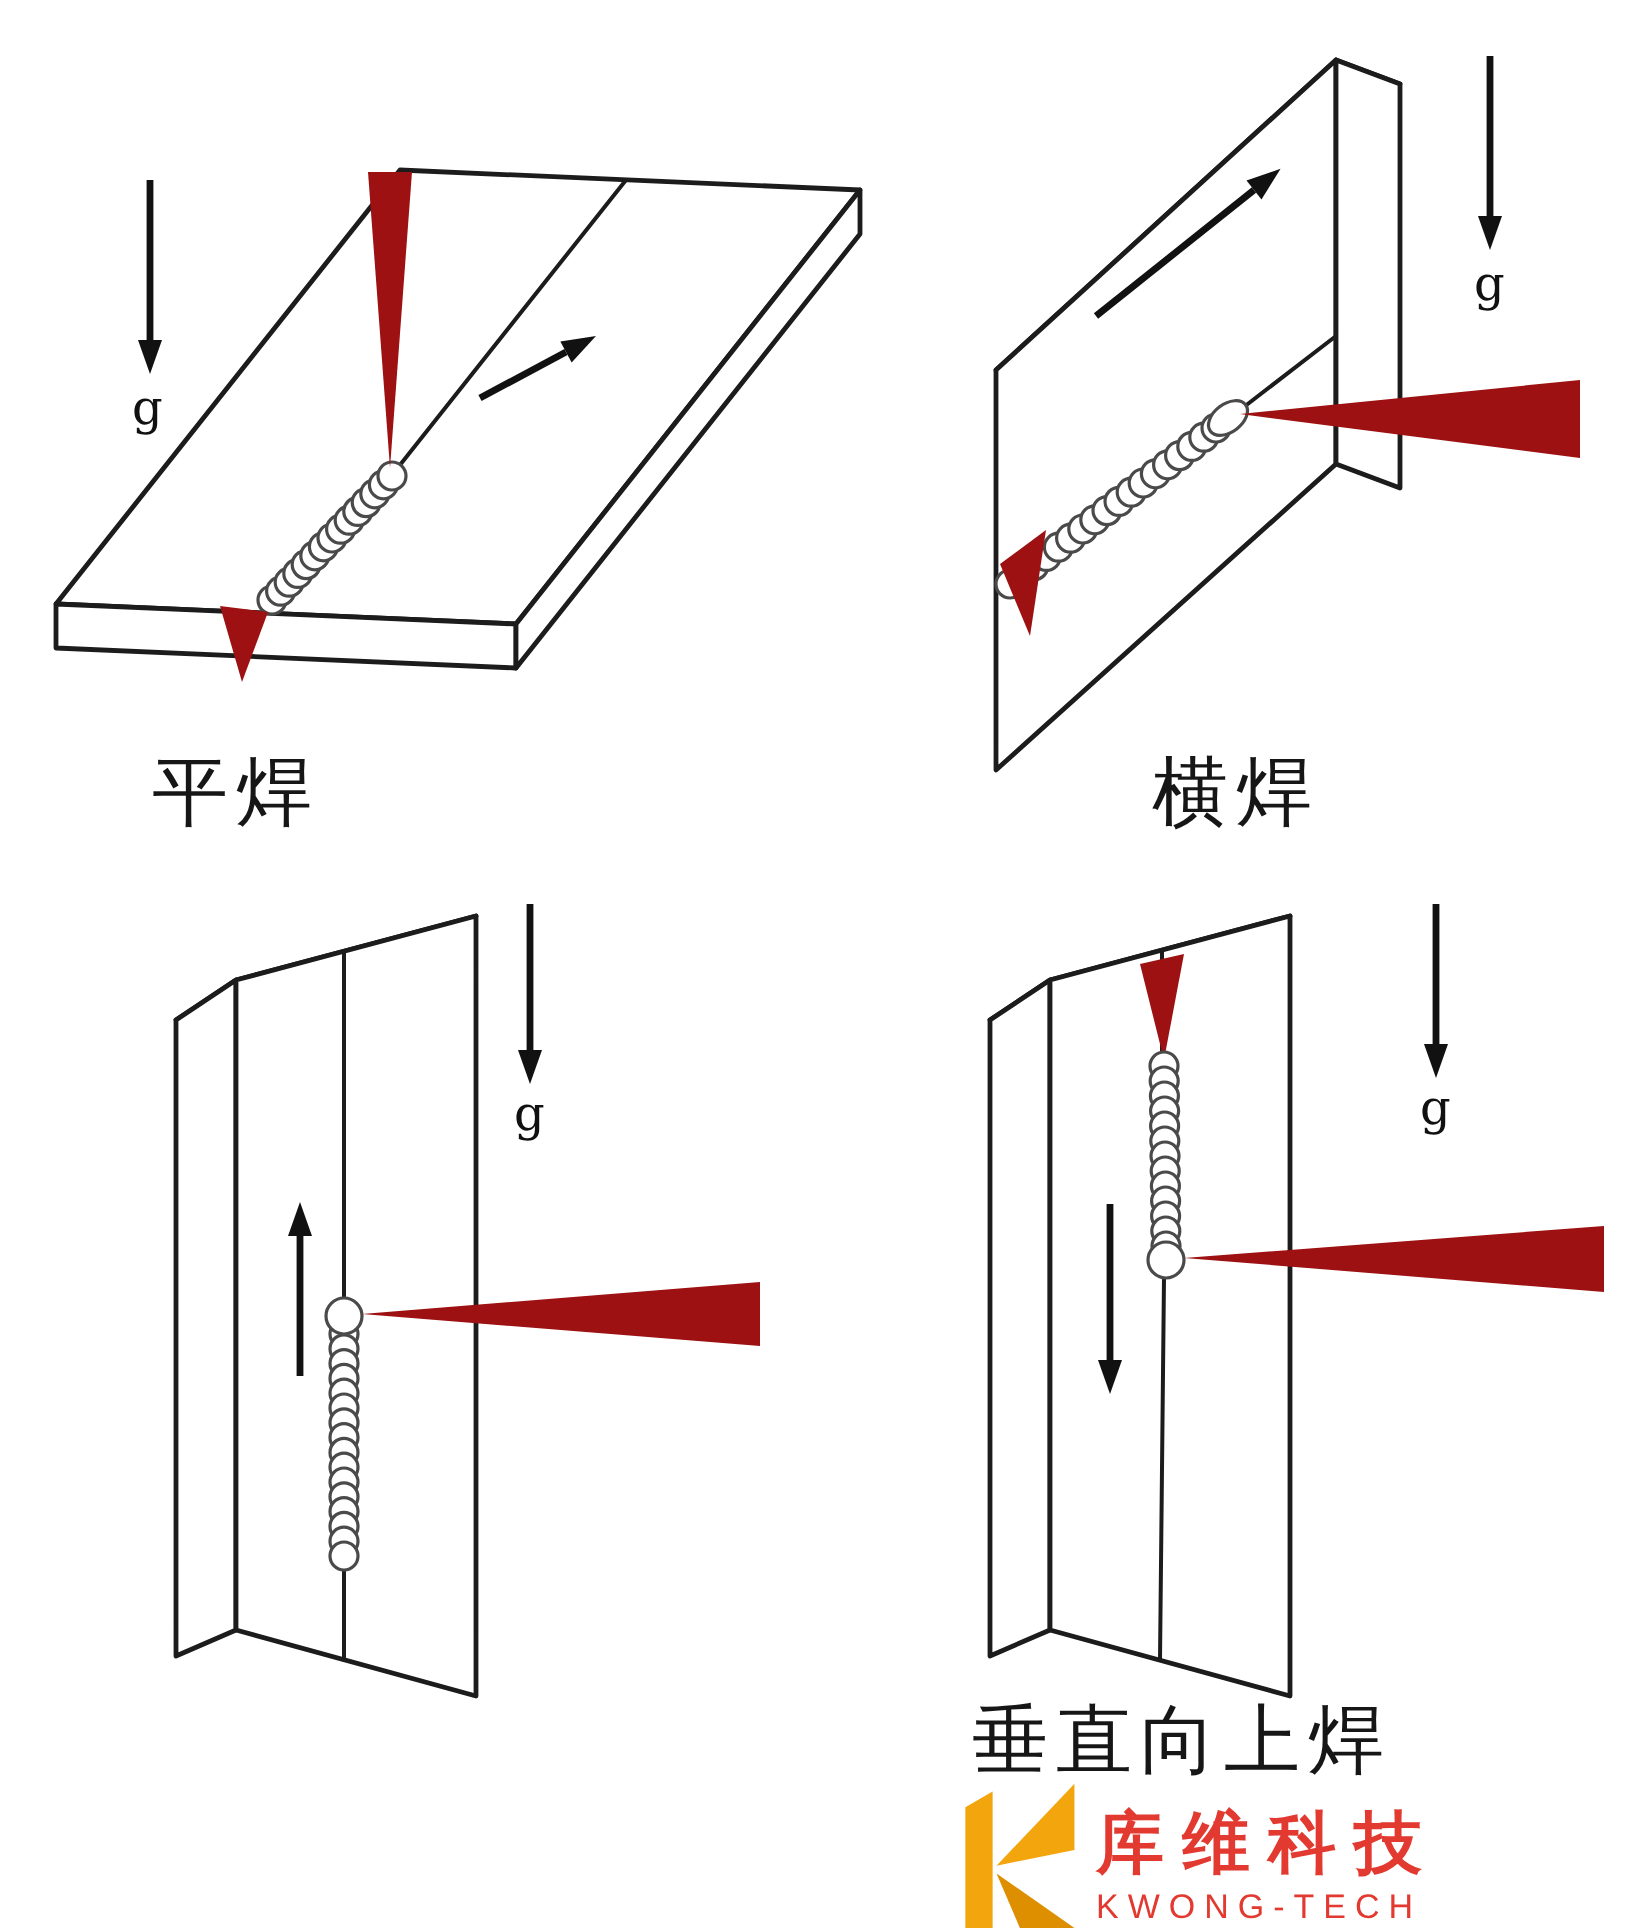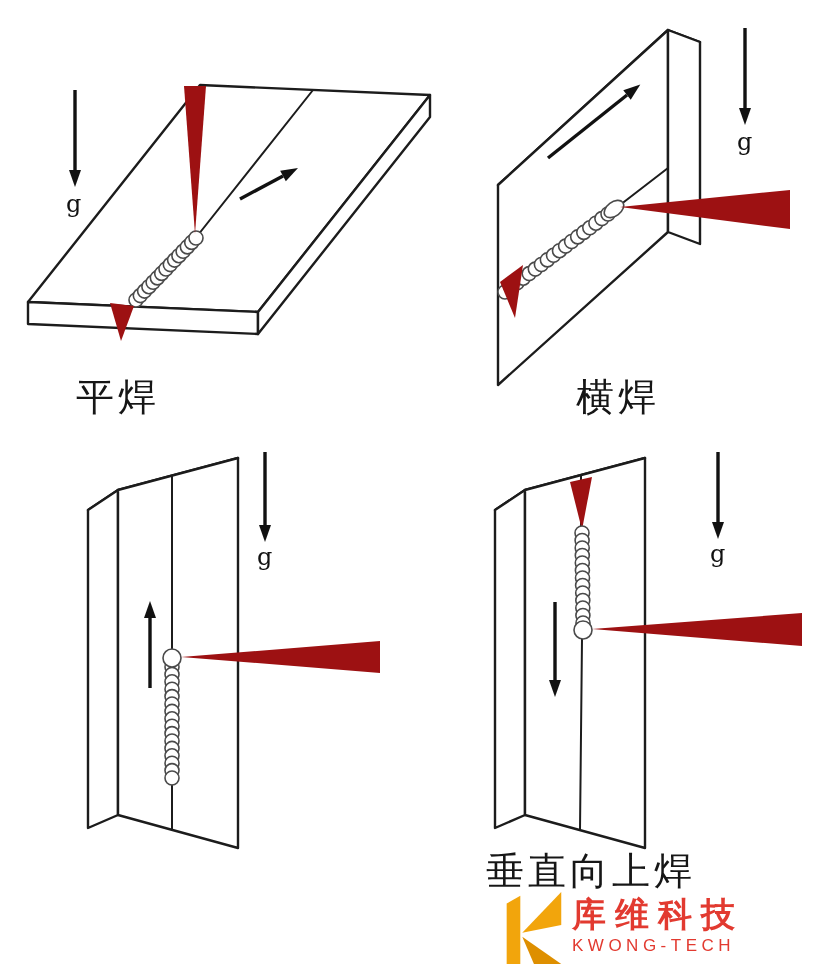"库维科技" .logo { align-items: center -> flex-end; left: 502px -> 478px }
